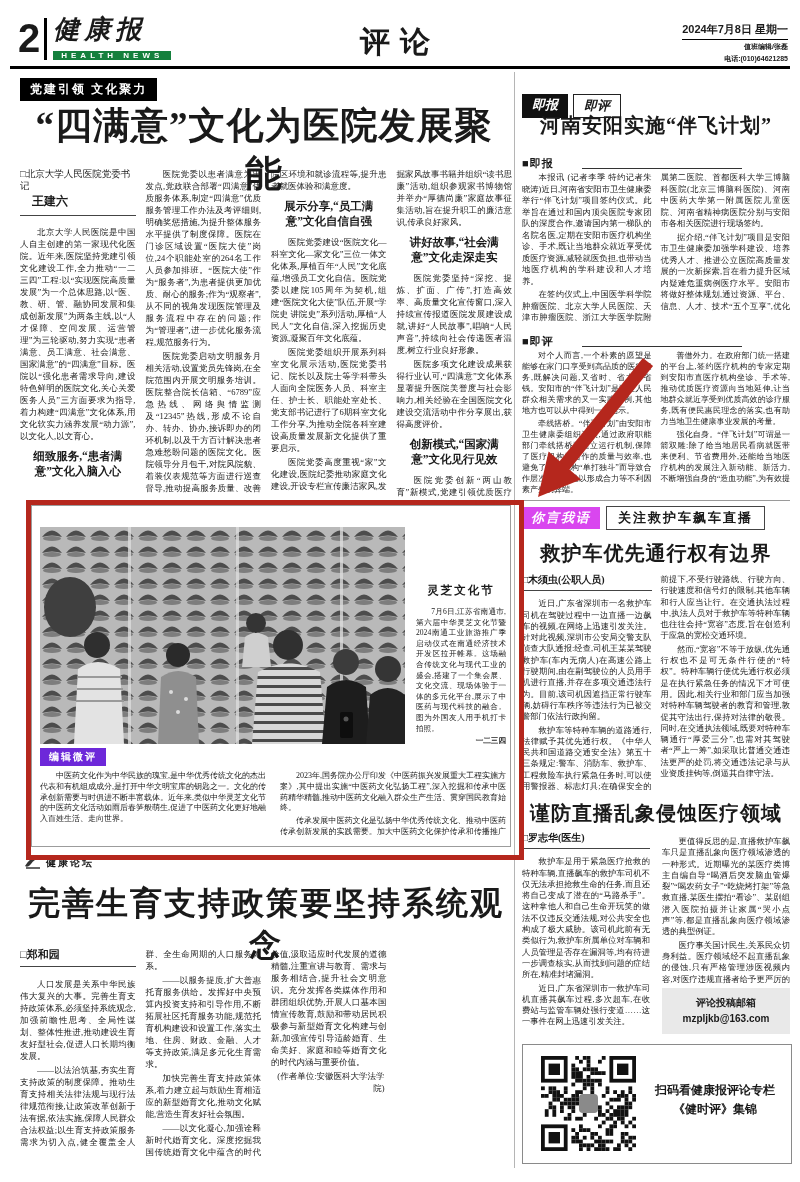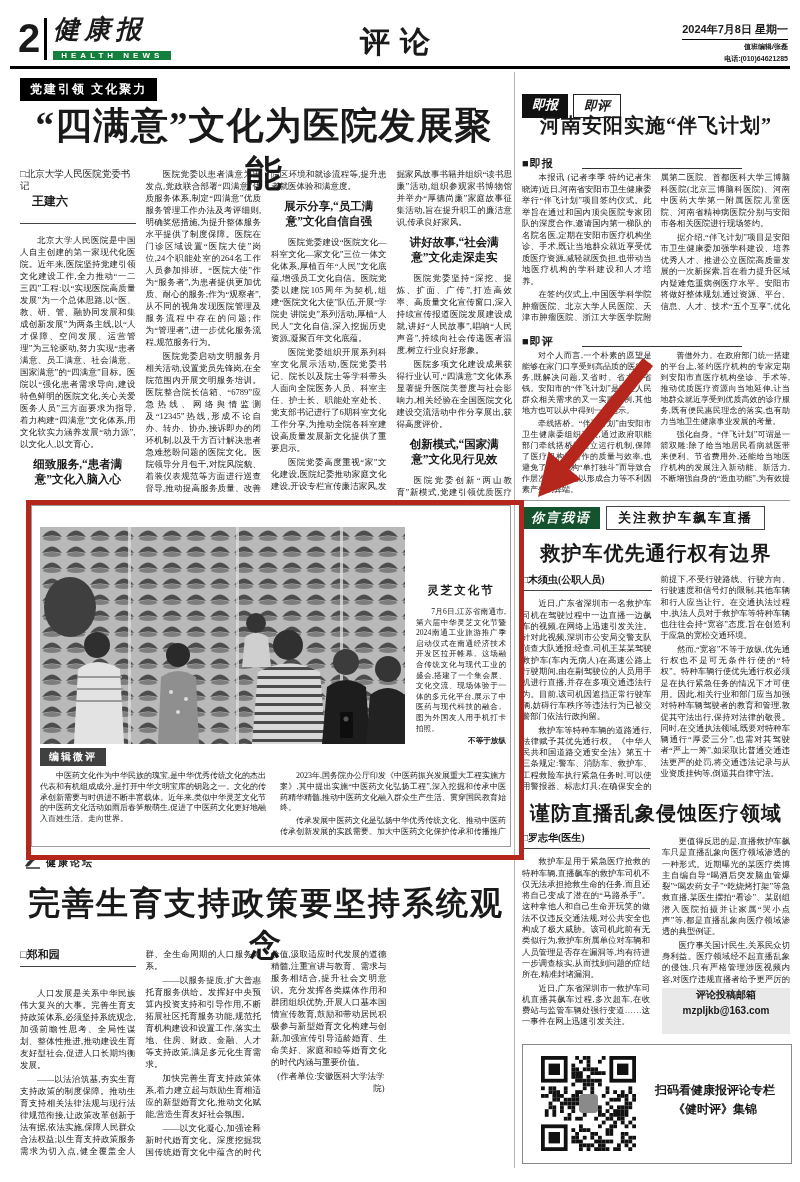"□北京大学人民医院党委书记" .byl { padding-bottom: 16px -> 8px }
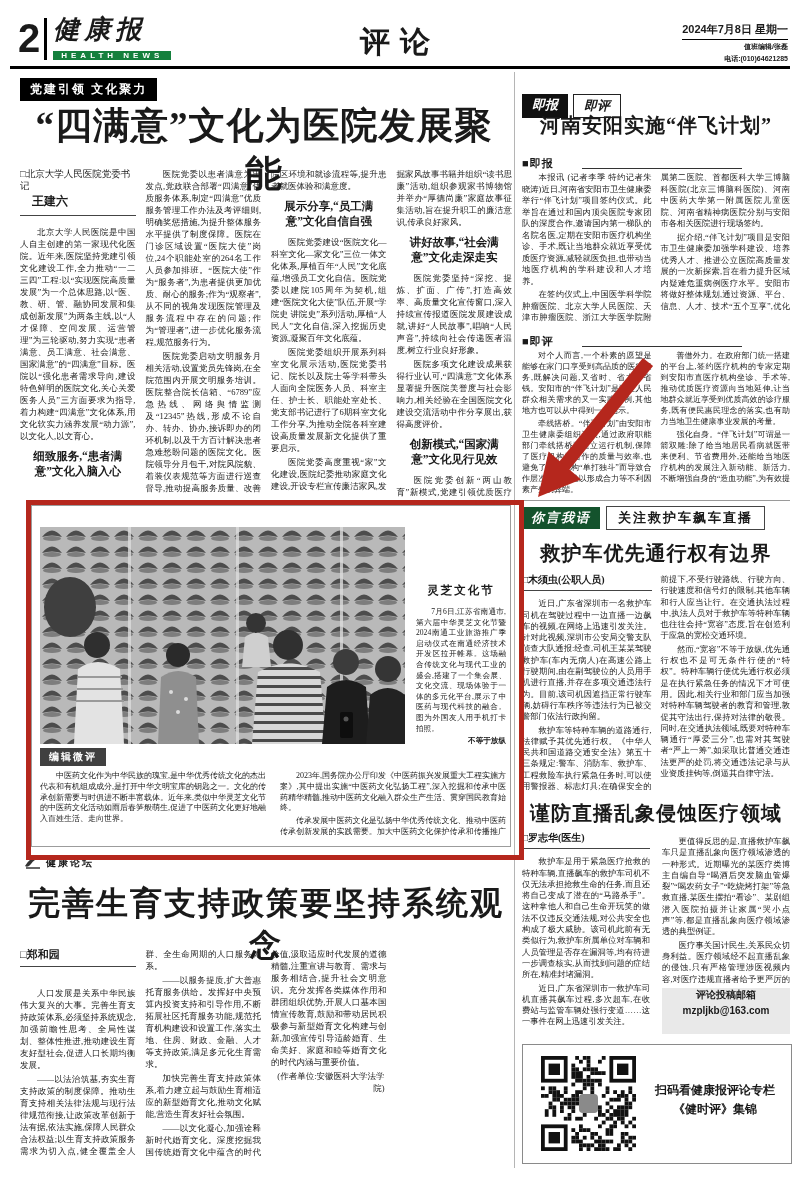"你言我语" .strip-tag { background: #14532d -> #d946ef }
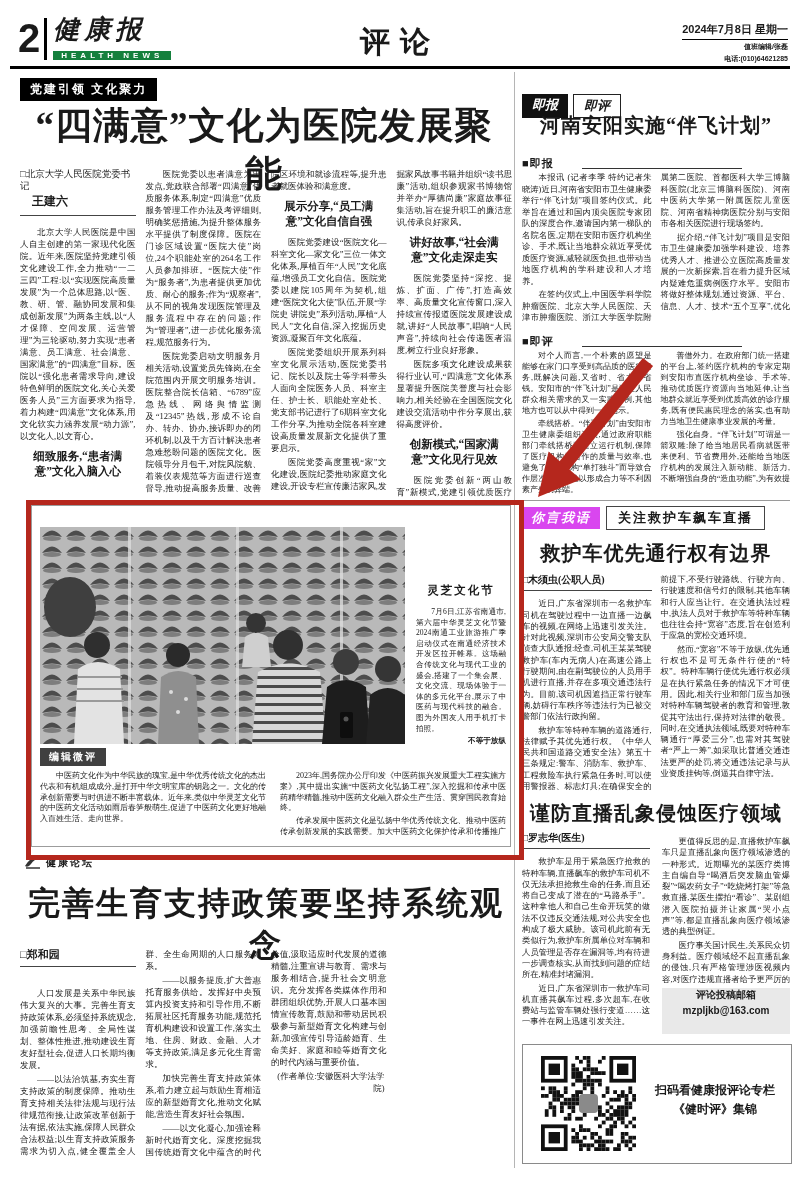"不等于放纵" div.cap-credit { text: 不等于放纵 -> 一二三四 }
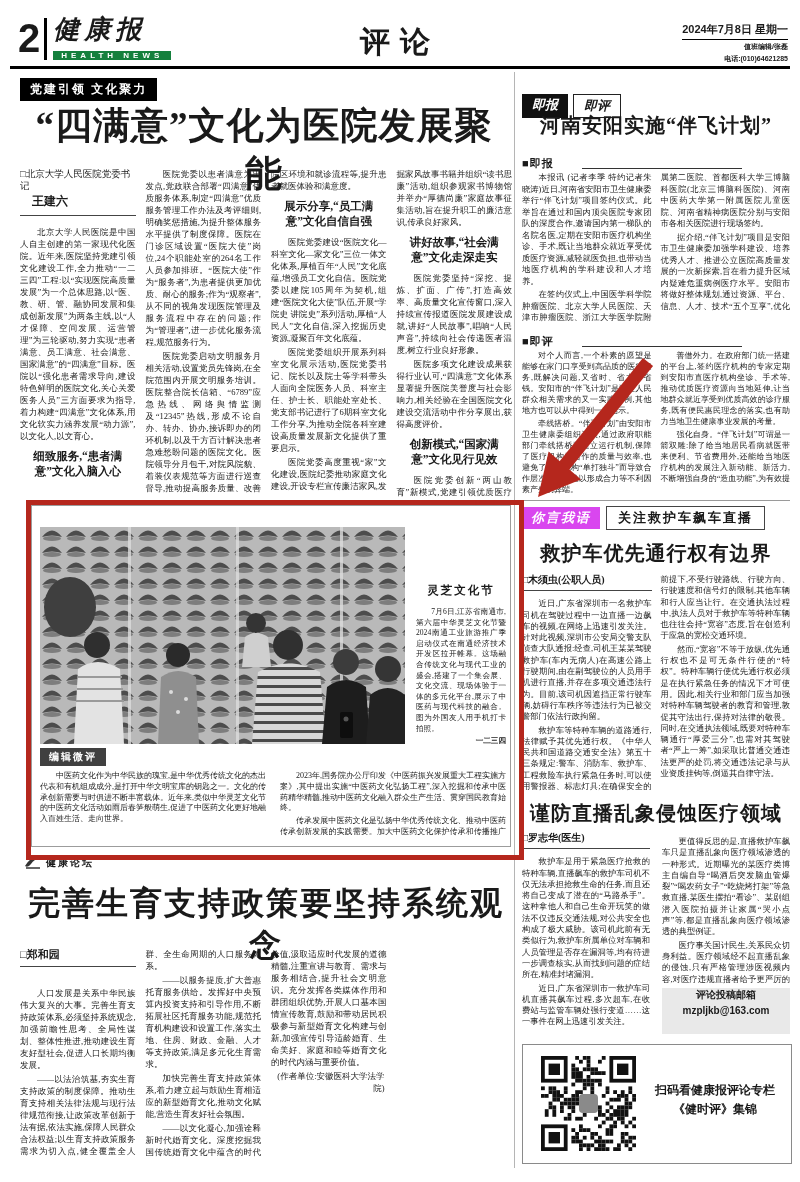"编辑微评" .micro-tag { background: #404040 -> #6d28d9 }
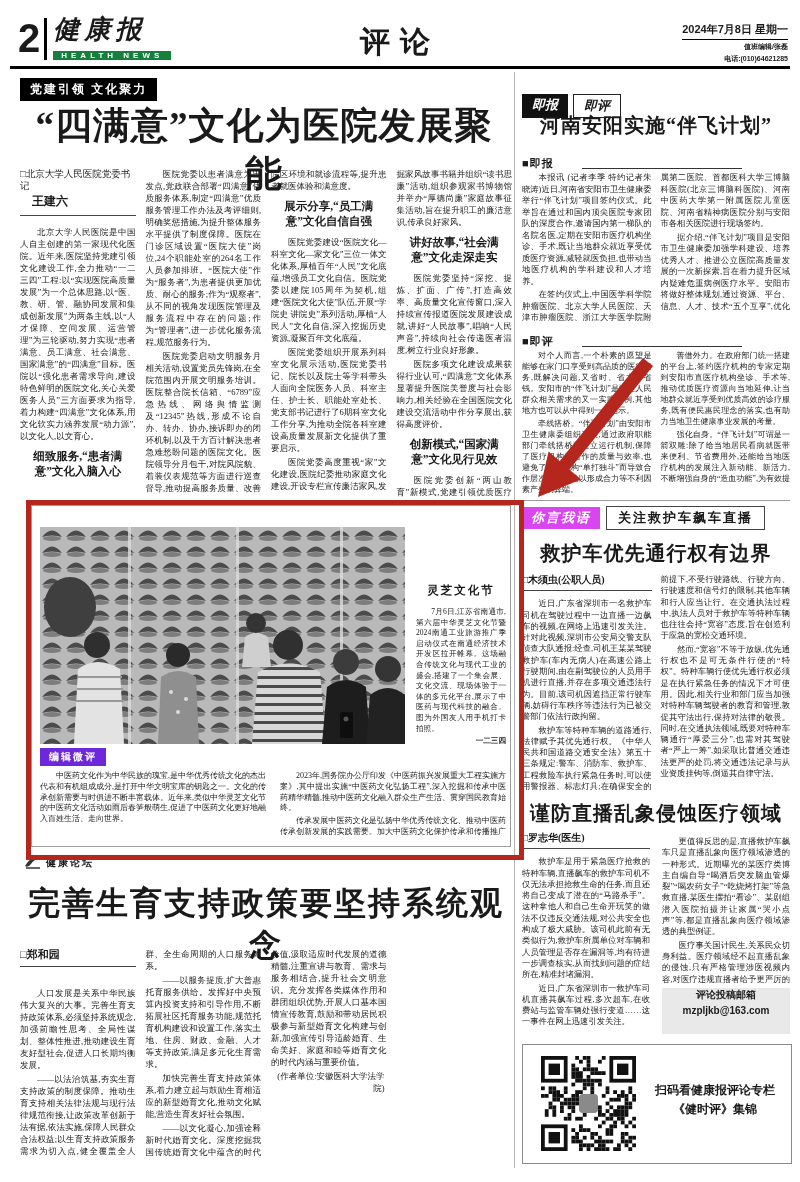"□郑和园" .byl2 { margin-bottom: 20px -> 11px }
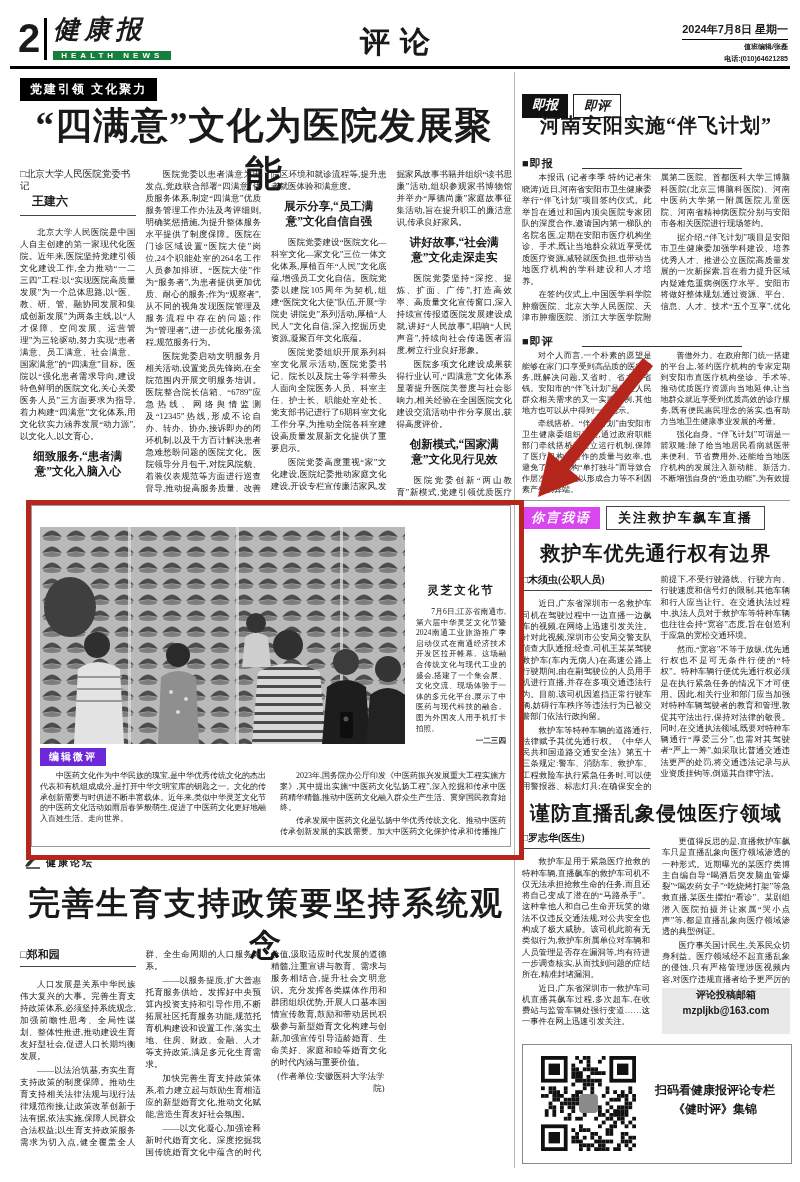"评论投稿邮箱" .mb1 { padding-top: none -> 8px }
